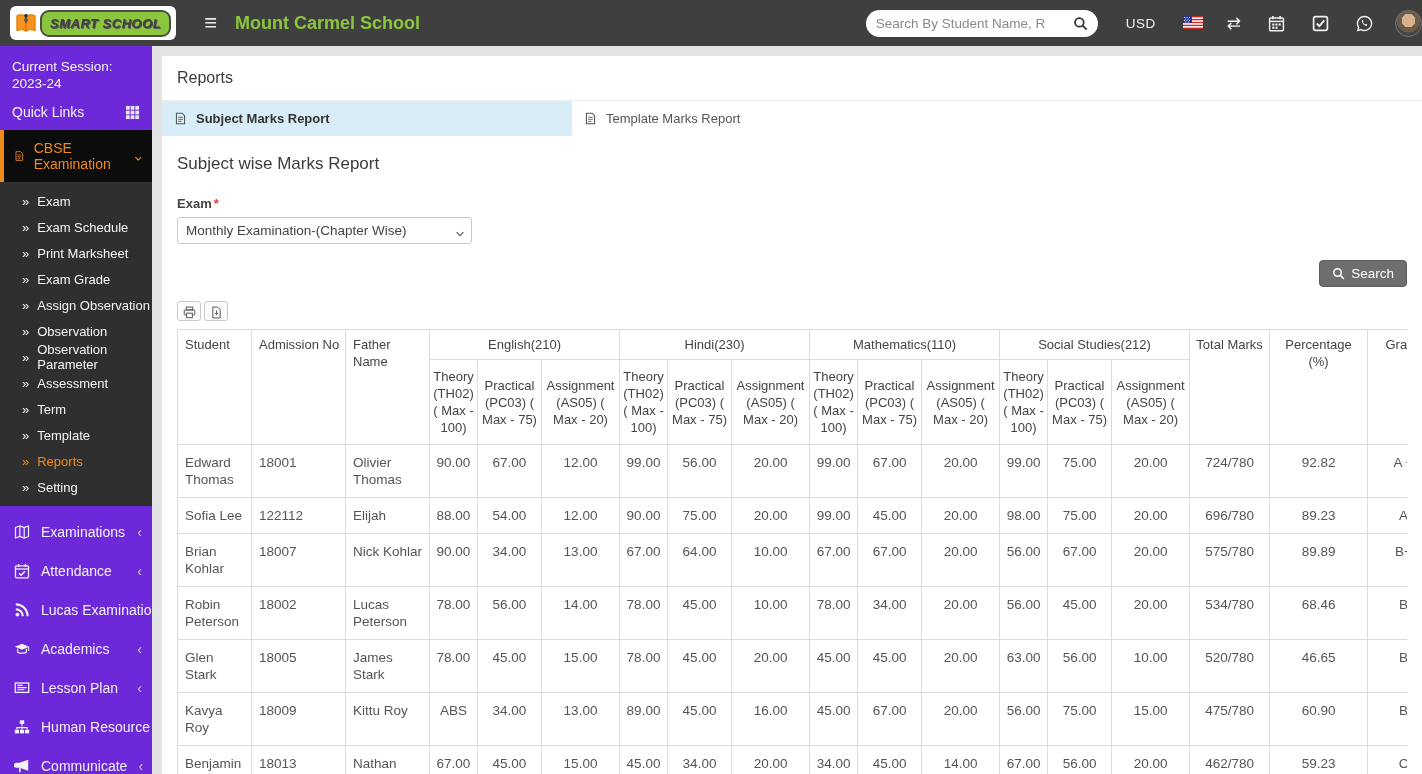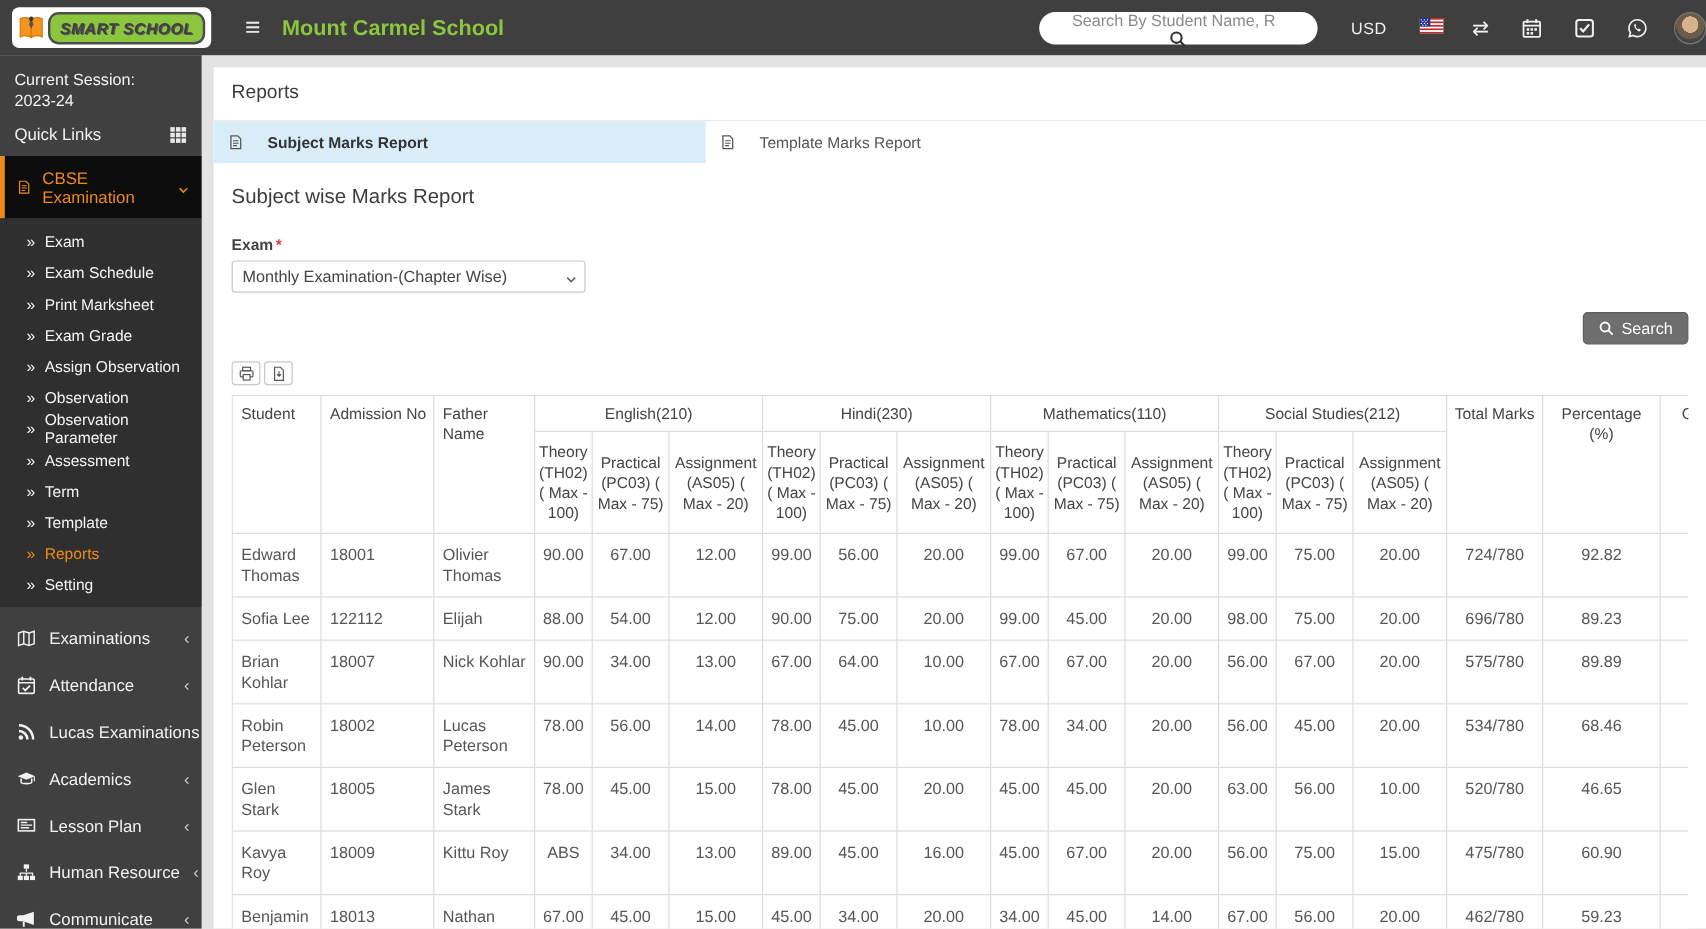"Search By Student Name, R" .searchpill { flex-direction: column -> none }
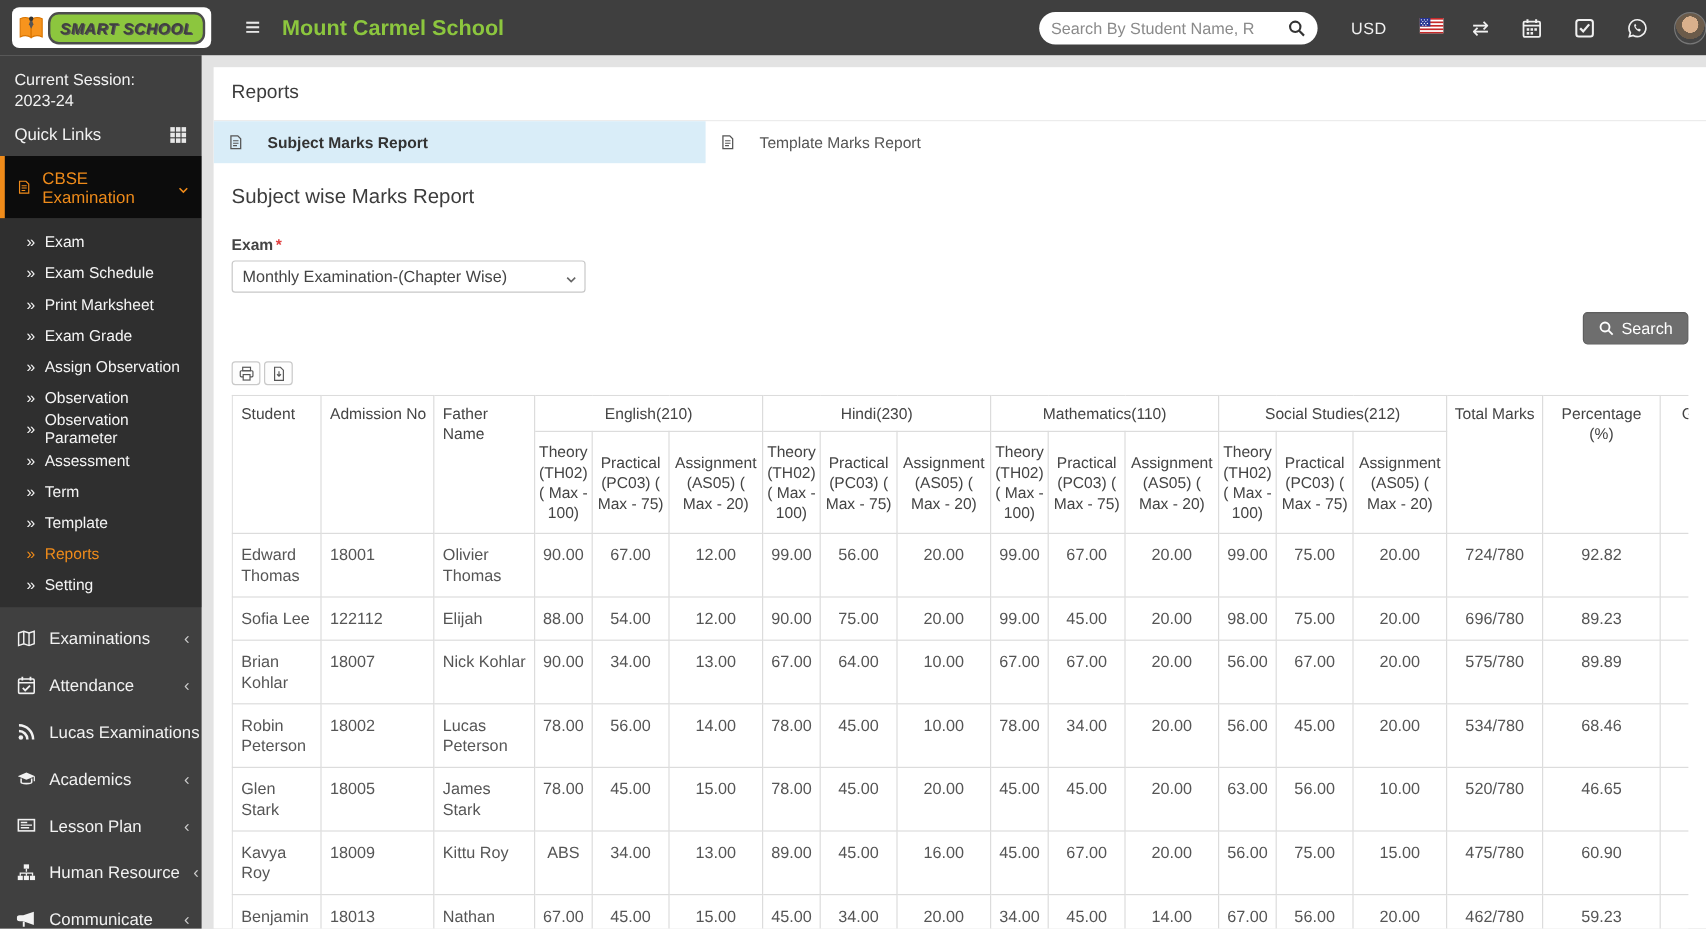"Current Session:" .sidebar { background: #404040 -> #6d28d9; width: 168px -> 152px }
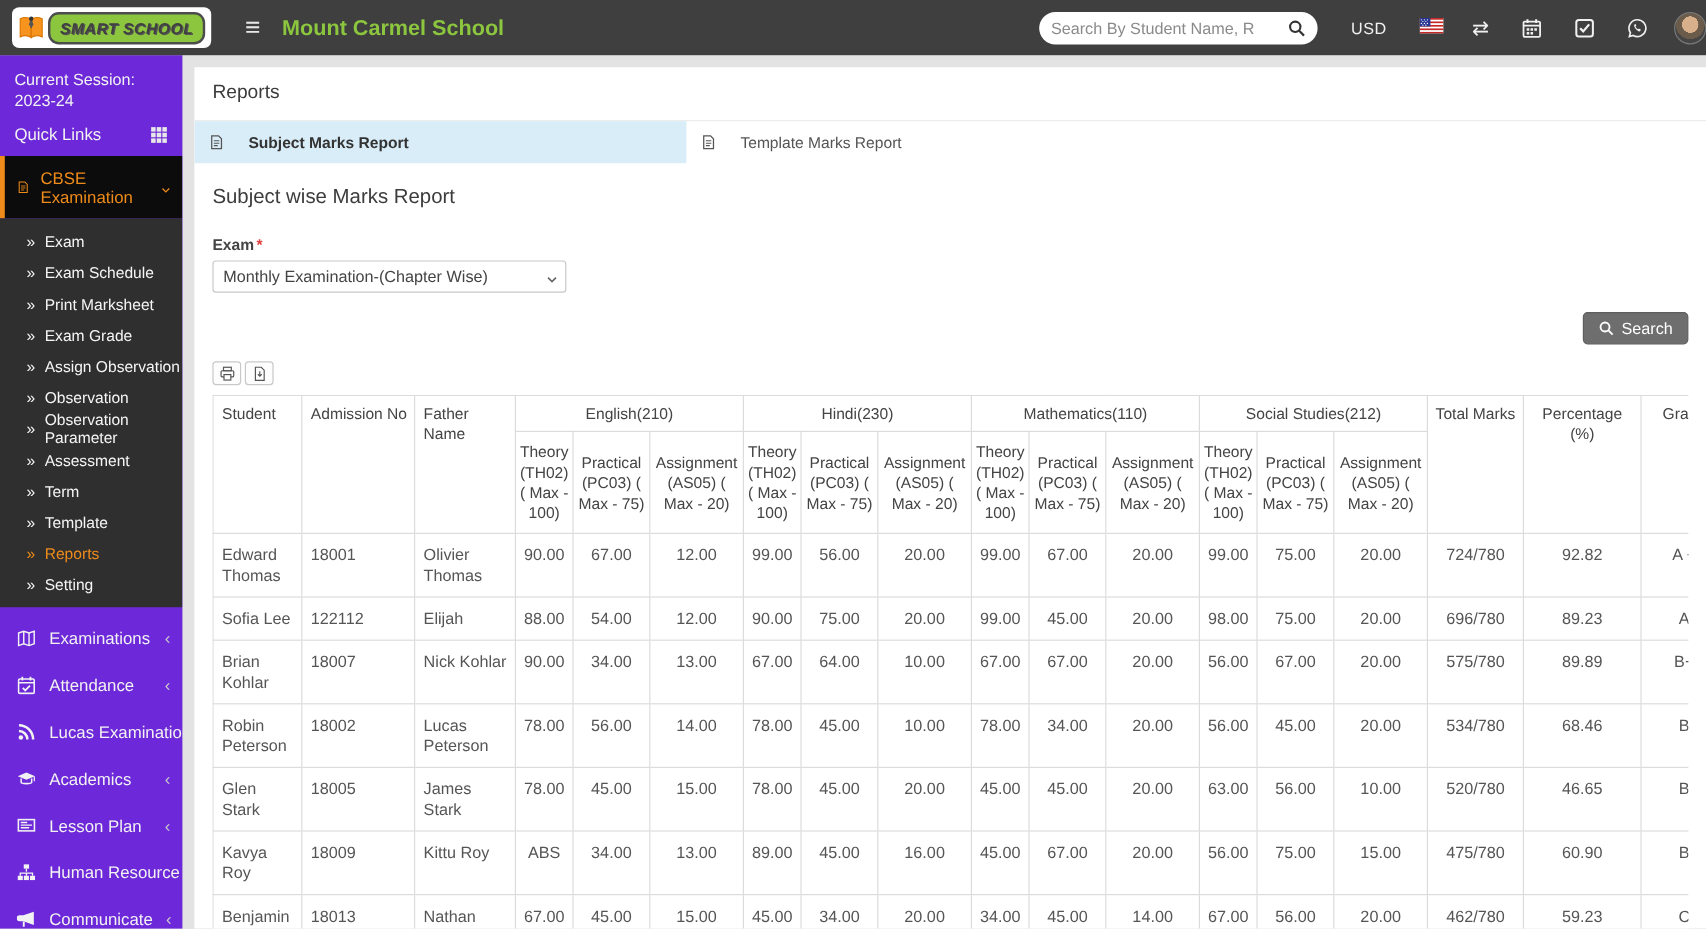"Subject Marks Report" .tab { gap: 20px -> 9px }
